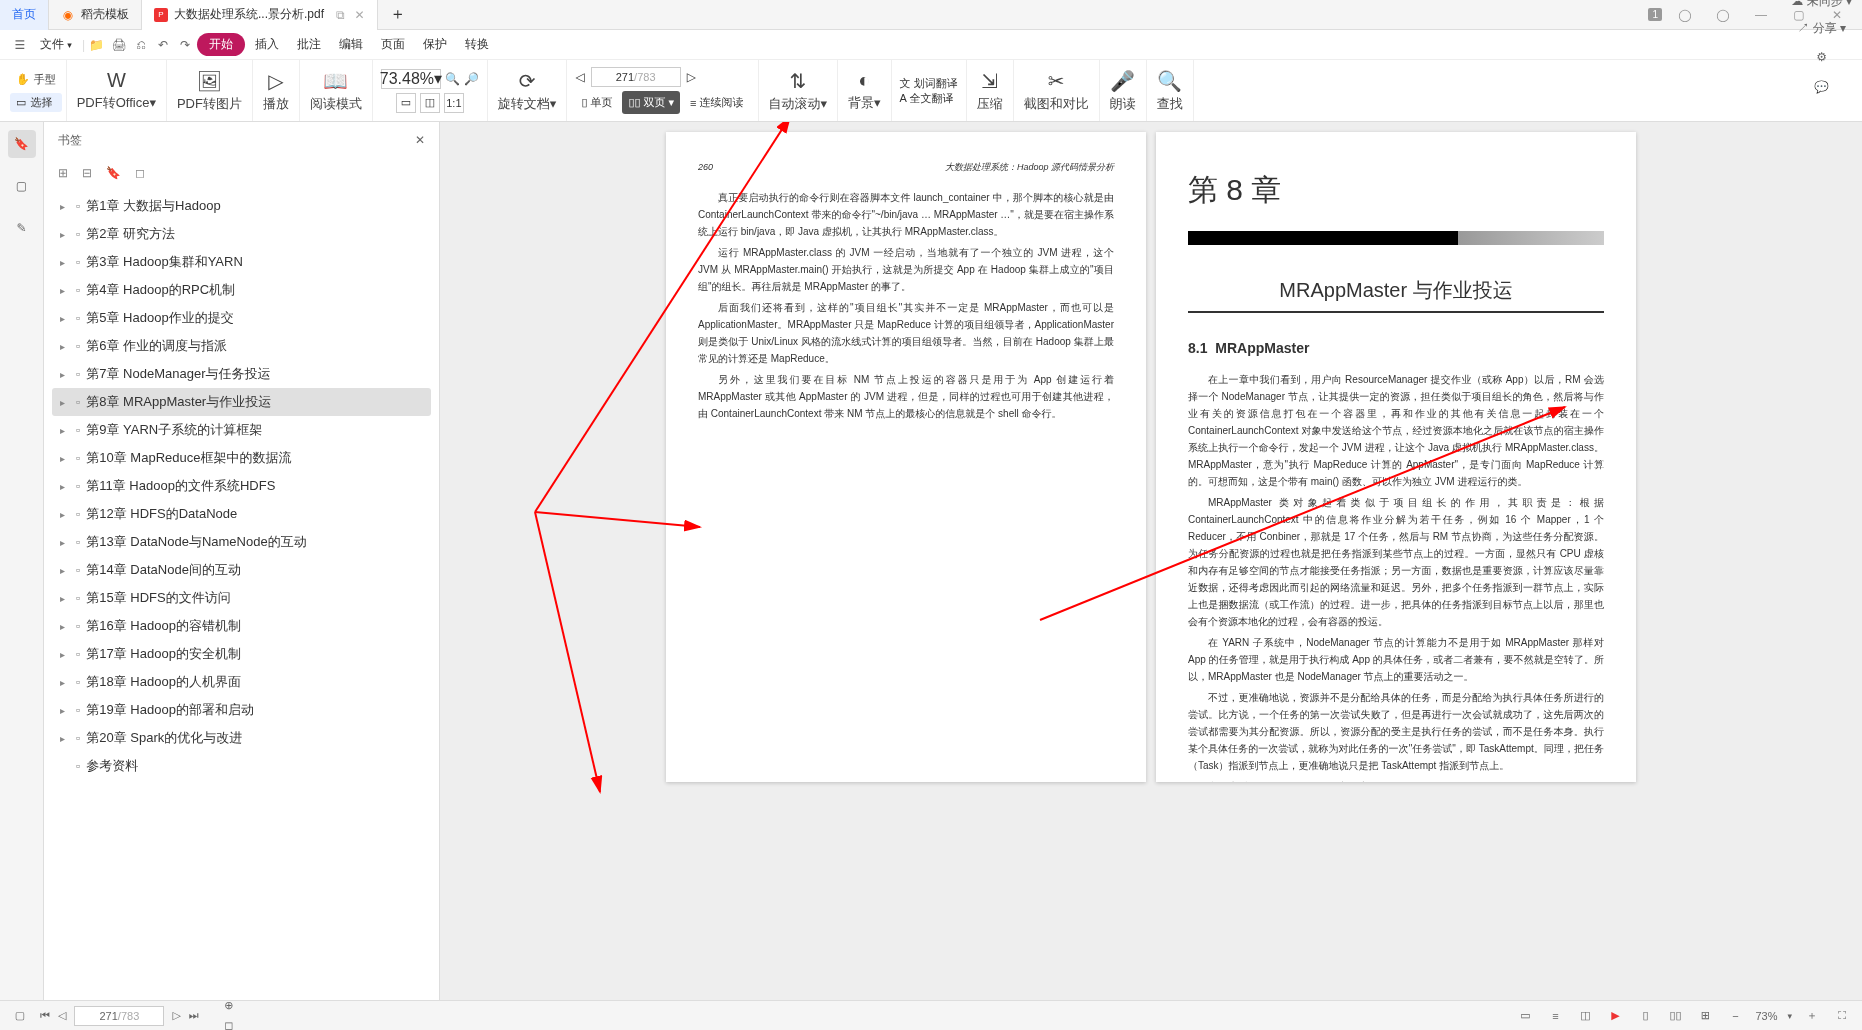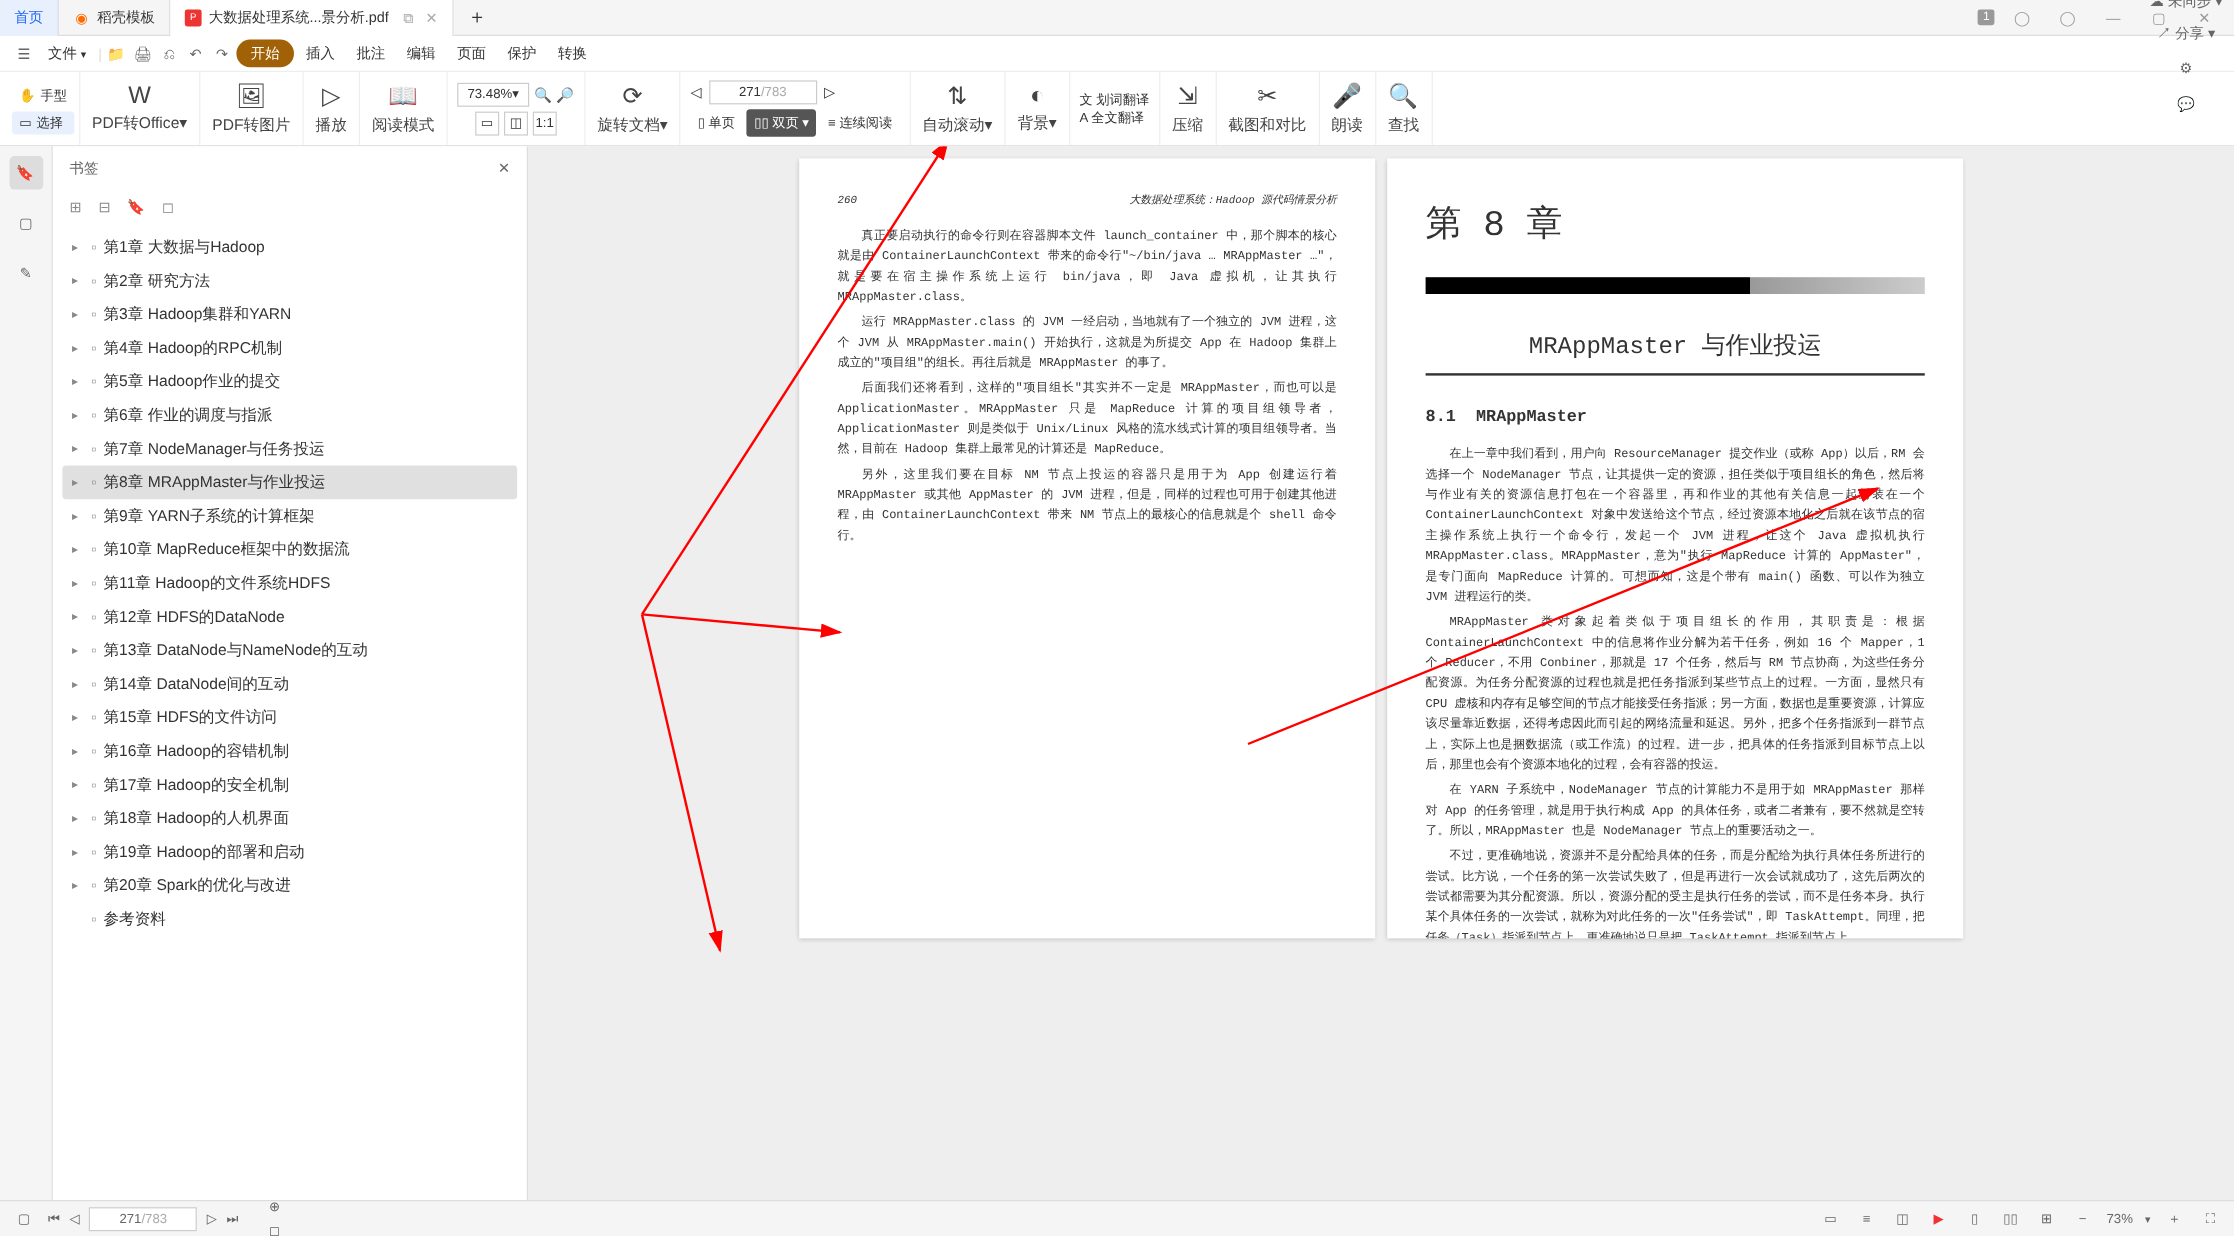"开始" .menu-btn.primary { background: #a16207 -> #be185d }
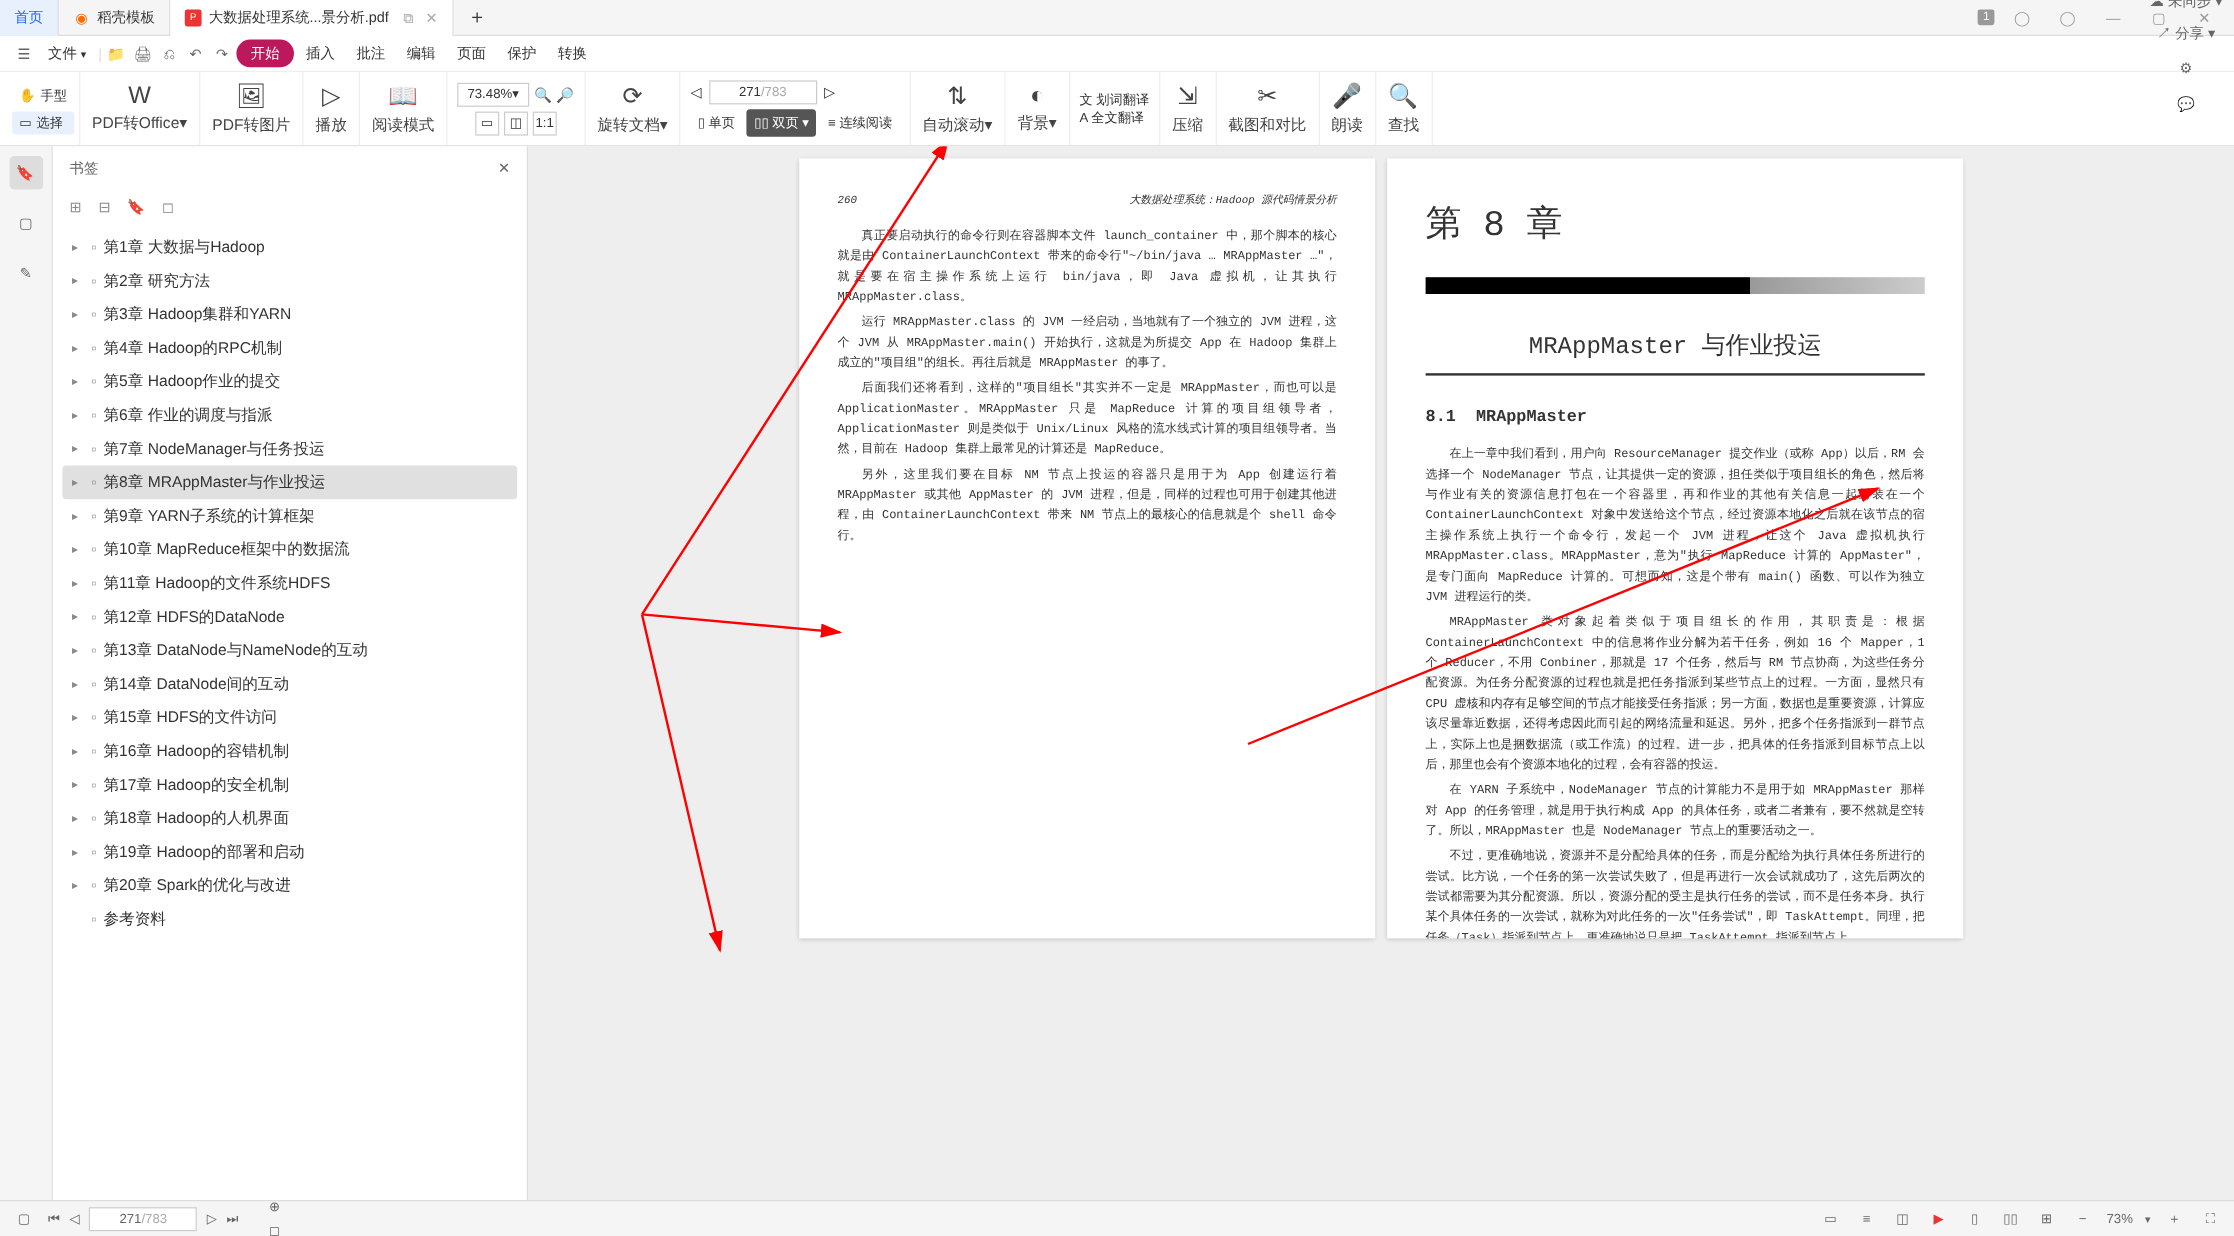"73.48%" .zoom-input { font-size: 11px -> 16px }
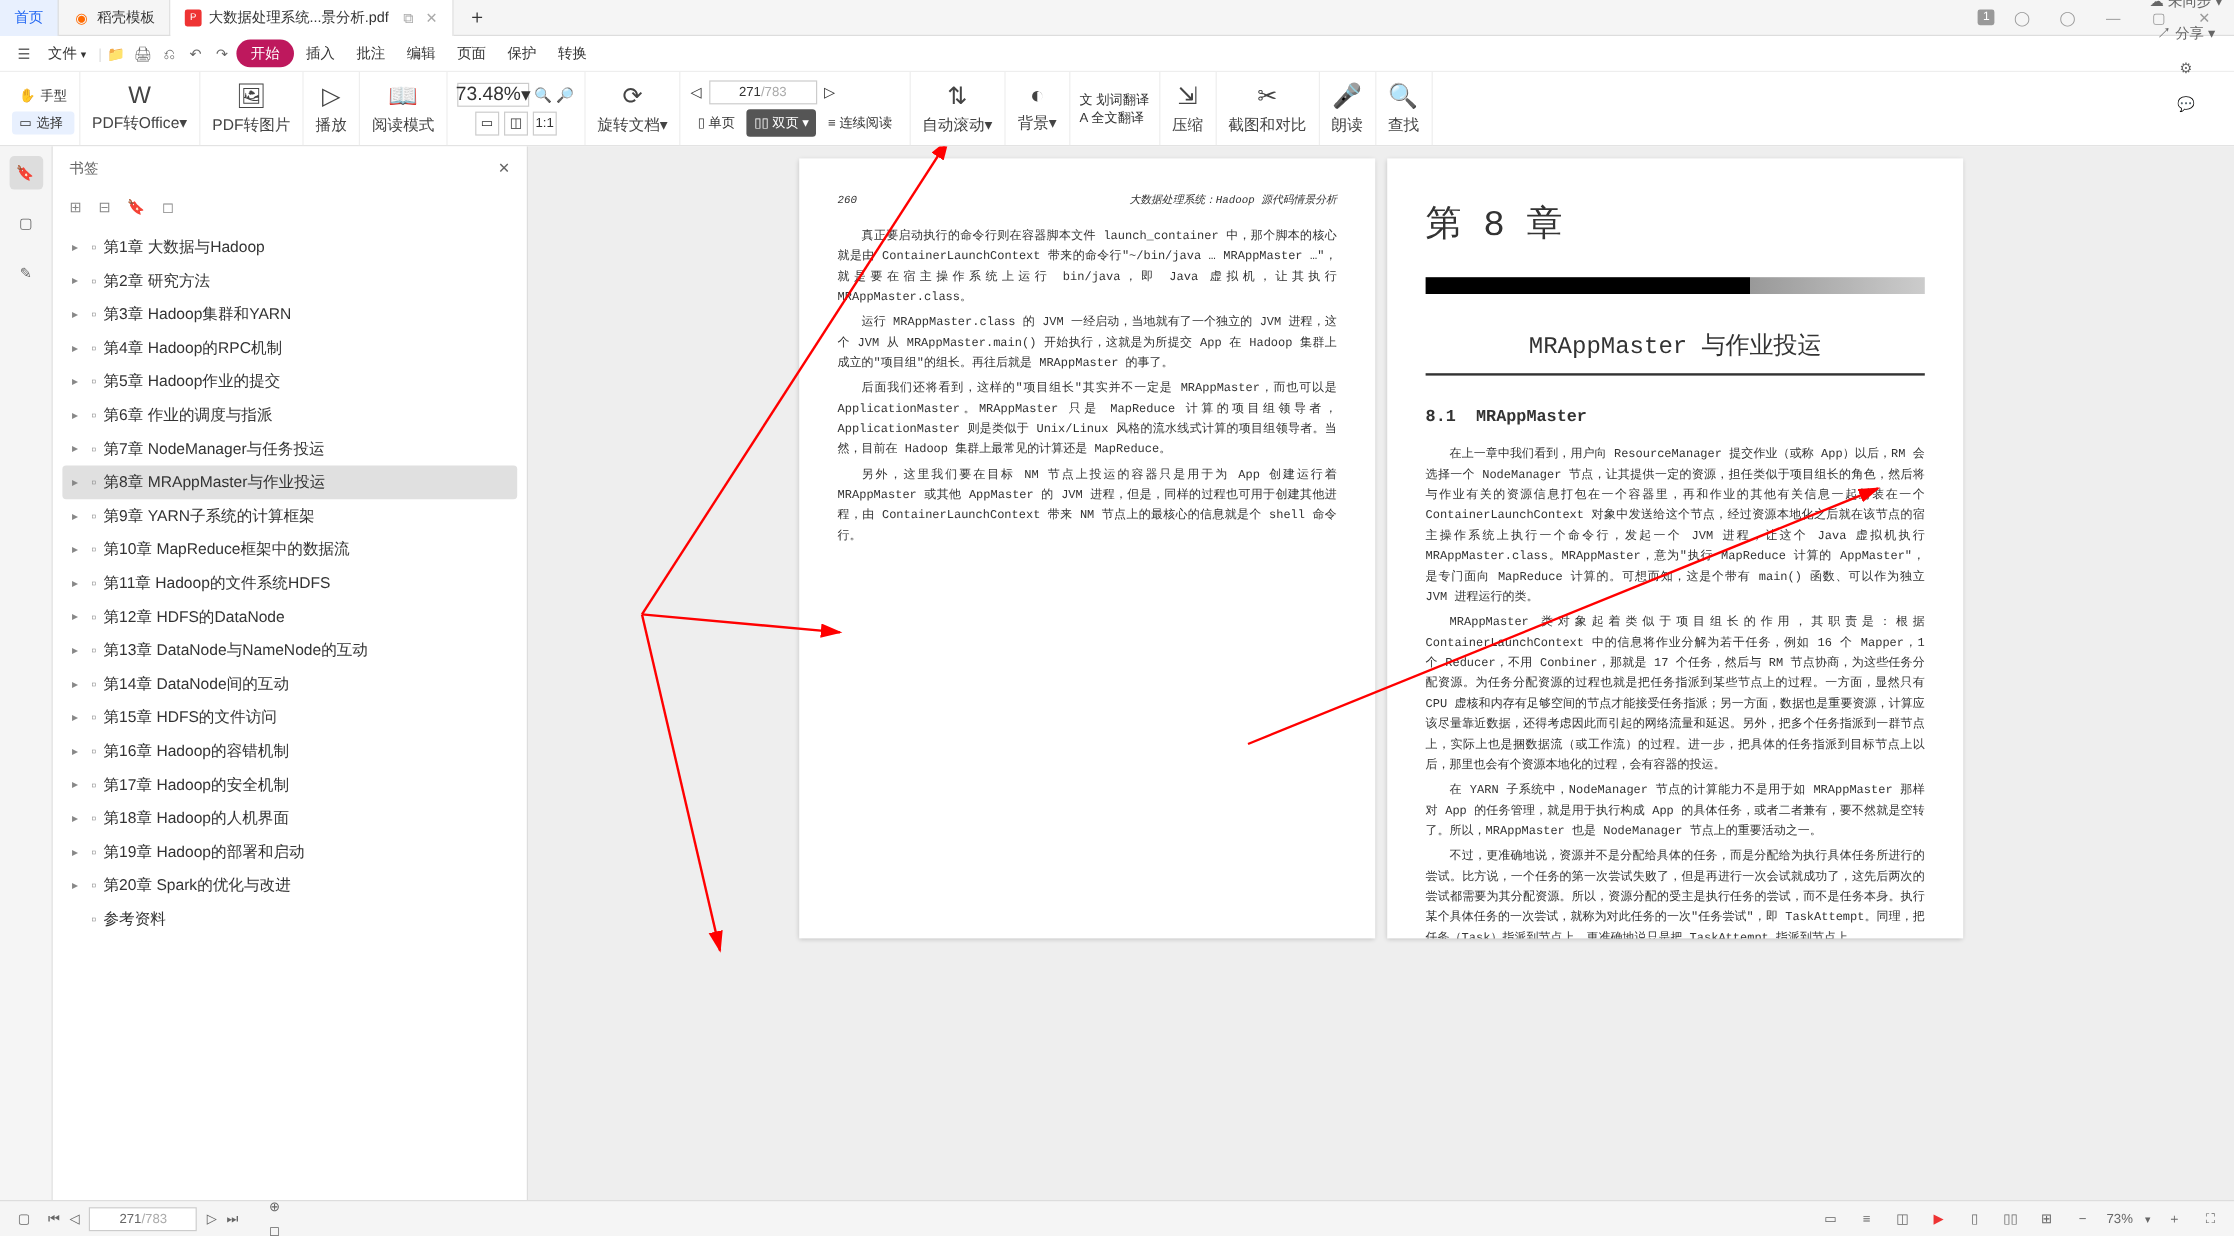"260" .page { font-family: Liberation Mono, monospace -> Liberation Sans, sans-serif }
